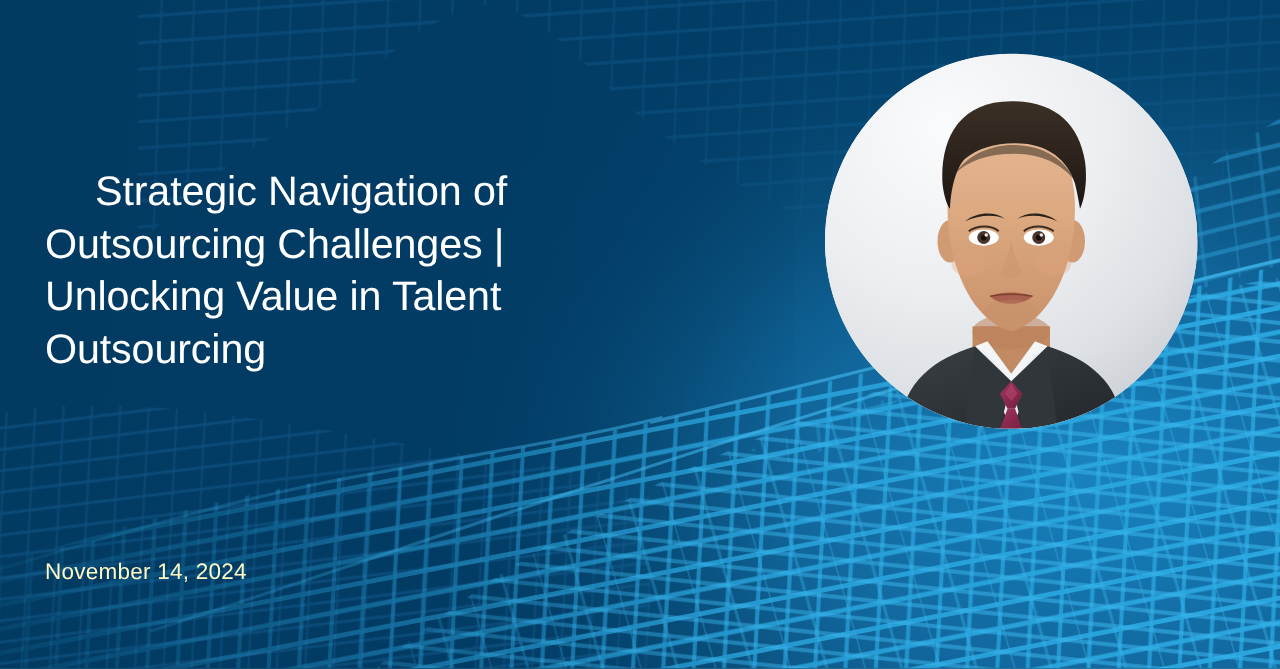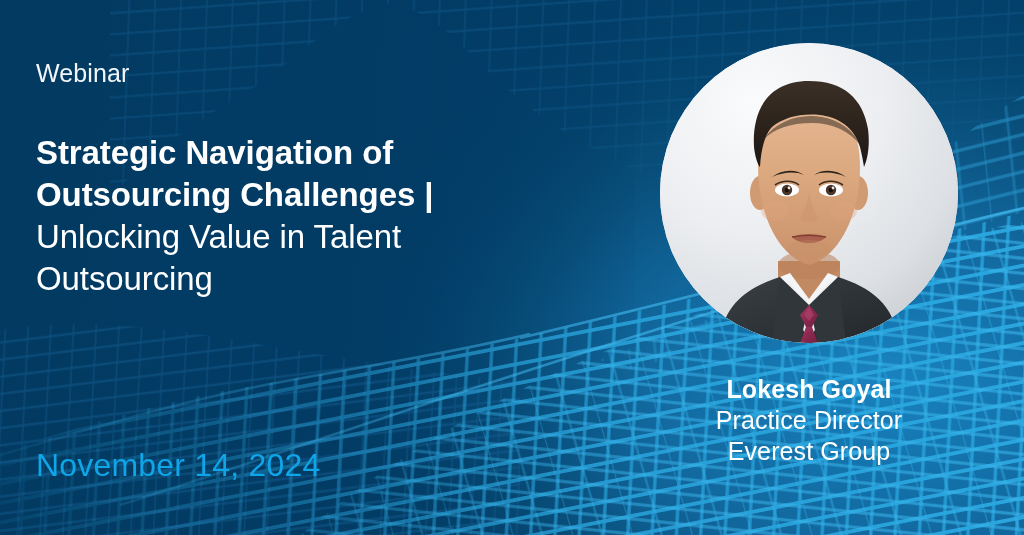"Webinar" div.kicker { html: <div>Webinar</div> -> none }
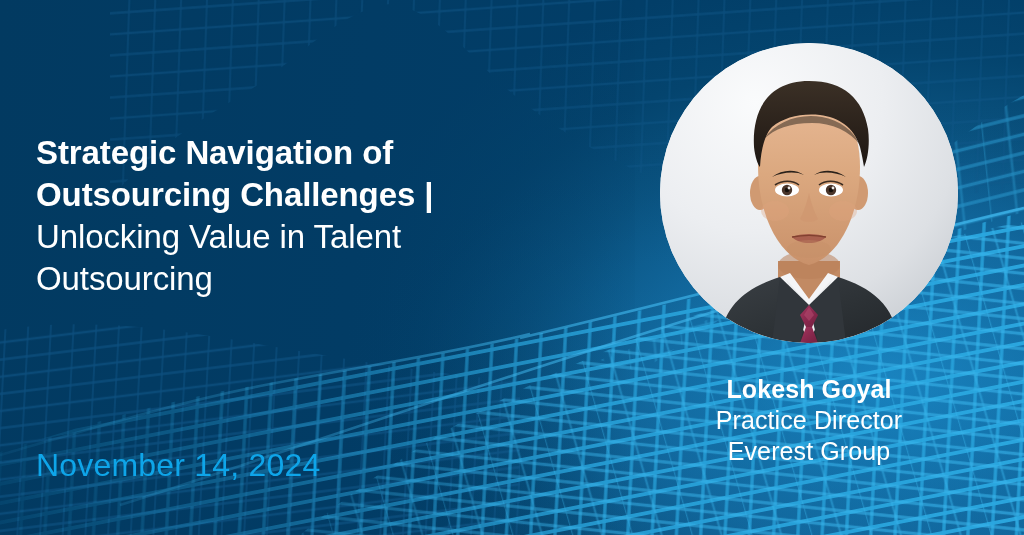"Strategic Navigation of Outsourcing" .title .t-bold { font-weight: 700 -> 400; margin-left: none -> 40px }
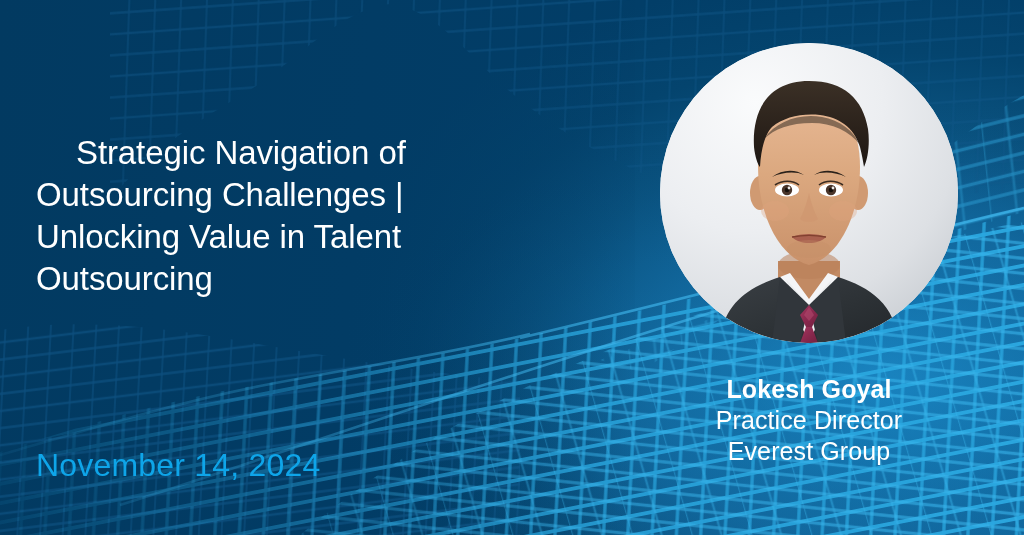"Lokesh Goyal" div.speaker { html: <div> <div>Lokesh Goyal</div> <div>Practice Director</div> <div>Everest Group</div> </div> -> none }
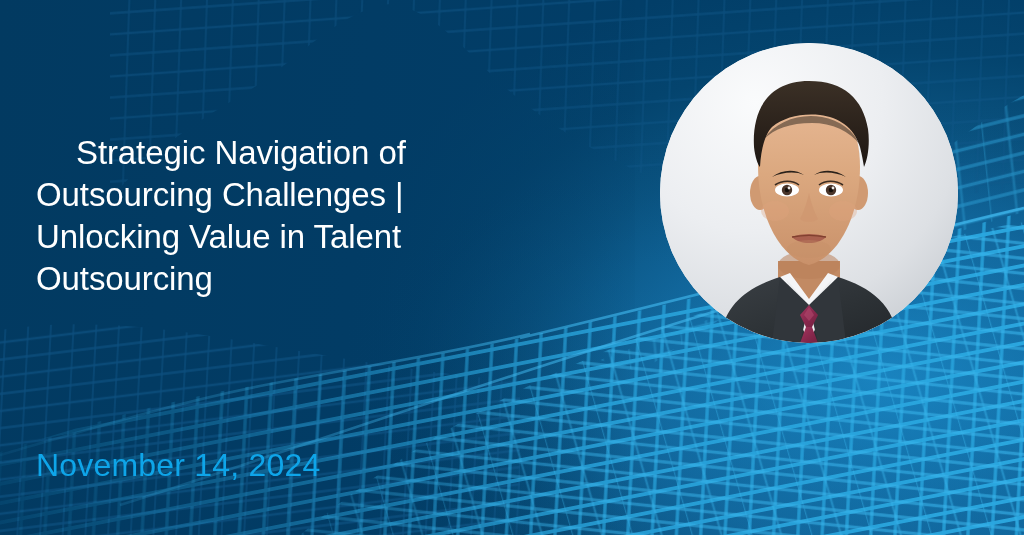"November 14, 2024" .date { color: #0ea5e9 -> #fef9c3; font-size: 32px -> 18px }
